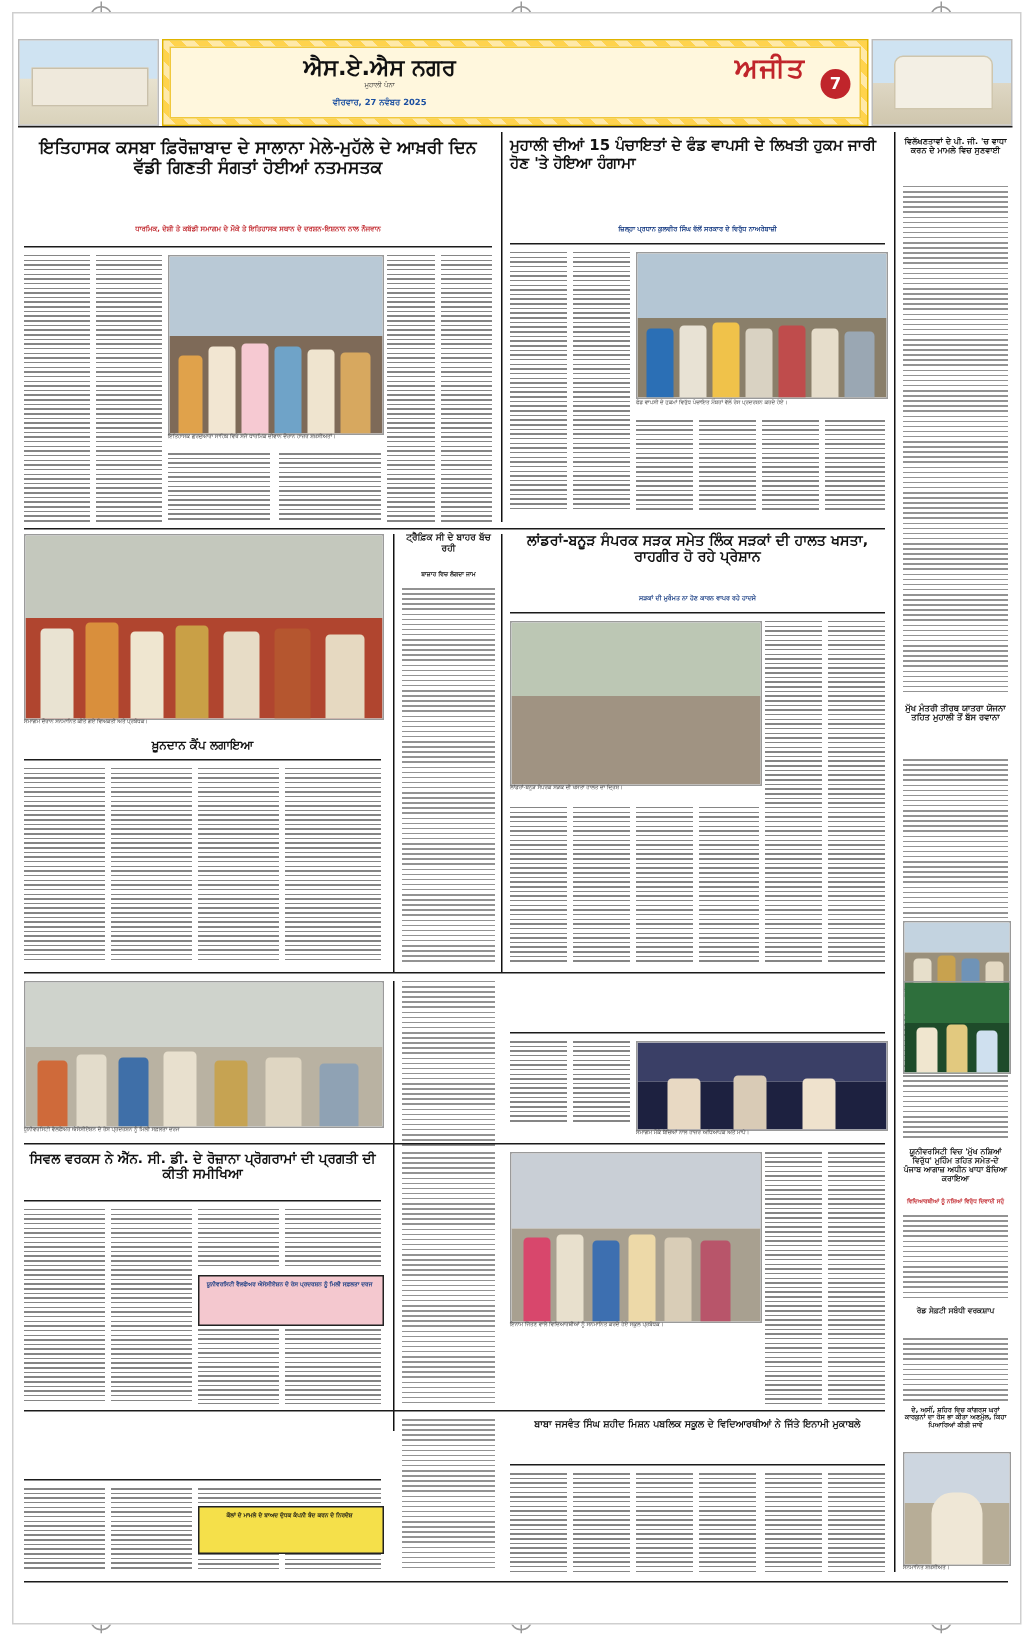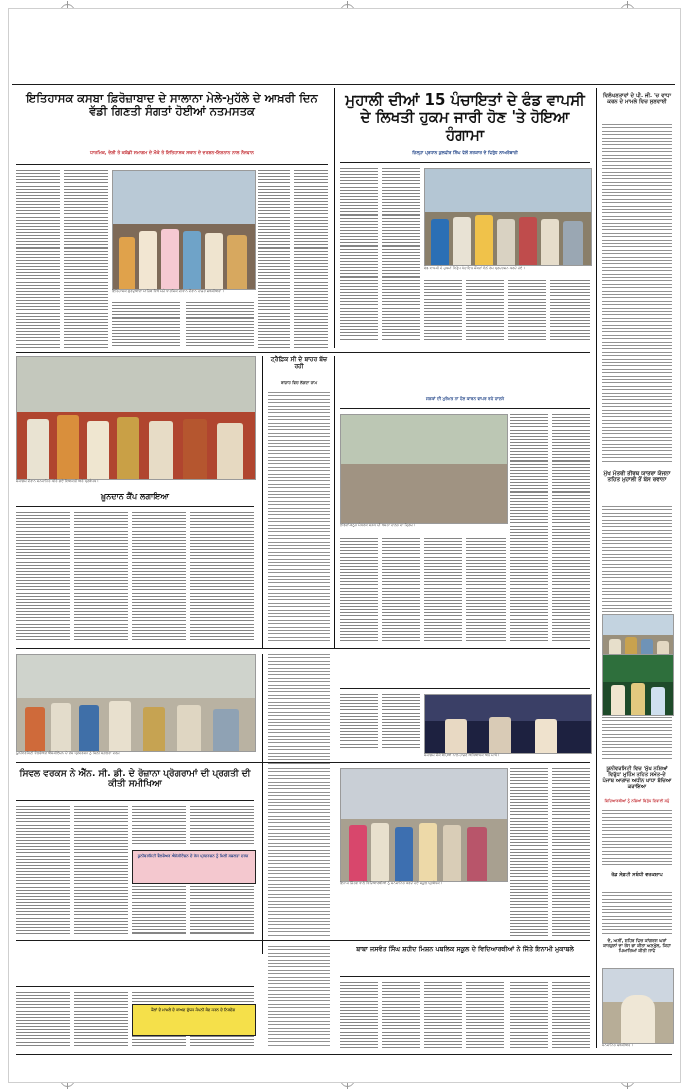"ਐਸ.ਏ.ਐਸ ਨਗਰ" div.masthead { html: none -> <div> <div></div> <div></div> <div> <div> <div>ਐਸ.ਏ.ਐਸ ਨਗਰ</div> <div>ਮੁਹਾਲੀ ਪੰਨਾ</div> <div>ਵੀਰਵਾਰ, 27 ਨਵੰਬਰ 2025</div> <div>ਅਜੀਤ</div> <div>7</div> </div> </div> </div> }
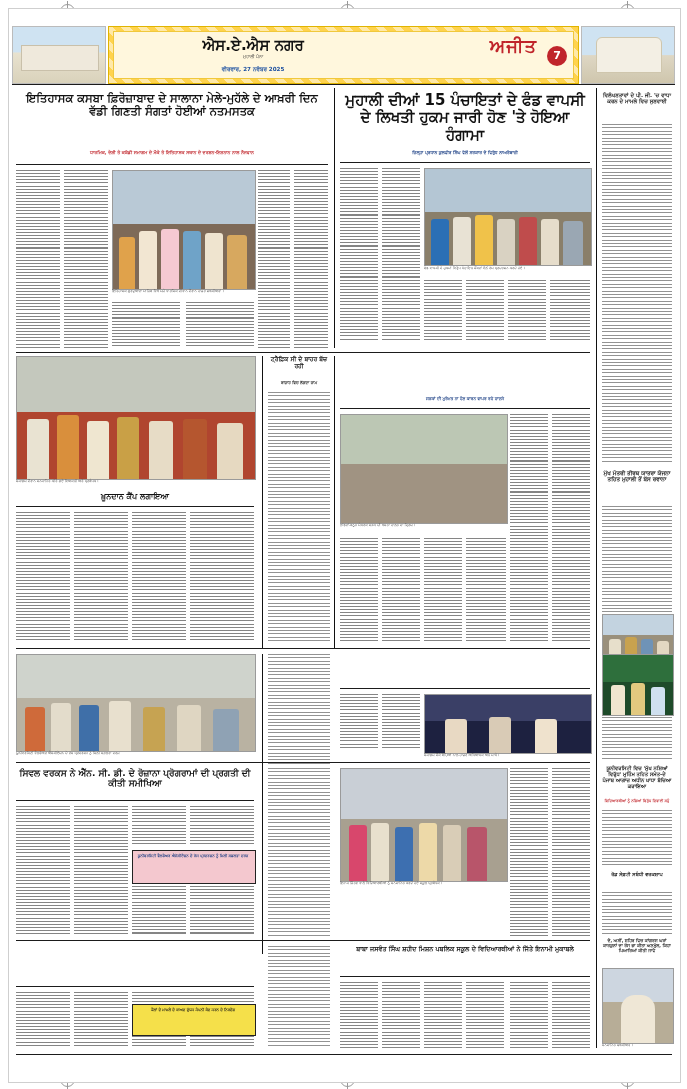"ਮੁਹਾਲੀ ਦੀਆਂ 15 ਪੰਚਾਇਤਾਂ ਦੇ" div.hd { font-size: 15px -> 10px; text-align: center -> left }
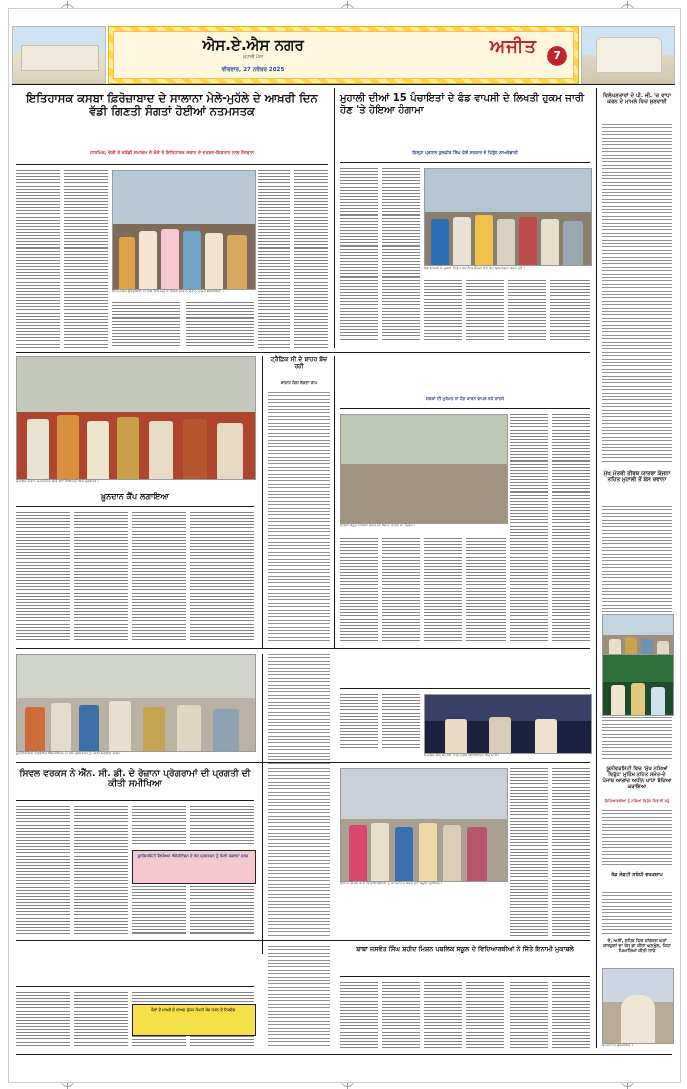"ਲਾਂਡਰਾਂ-ਬਨੂੜ ਸੰਪਰਕ ਸੜਕ ਸਮੇਤ ਲਿੰਕ" div.hd { html: none -> <div>ਲਾਂਡਰਾਂ-ਬਨੂੜ ਸੰਪਰਕ ਸੜਕ ਸਮੇਤ ਲਿੰਕ ਸੜਕਾਂ ਦੀ ਹਾਲਤ ਖਸਤਾ, ਰਾਹਗੀਰ ਹੋ ਰਹੇ ਪ੍ਰੇਸ਼ਾਨ</div> }
